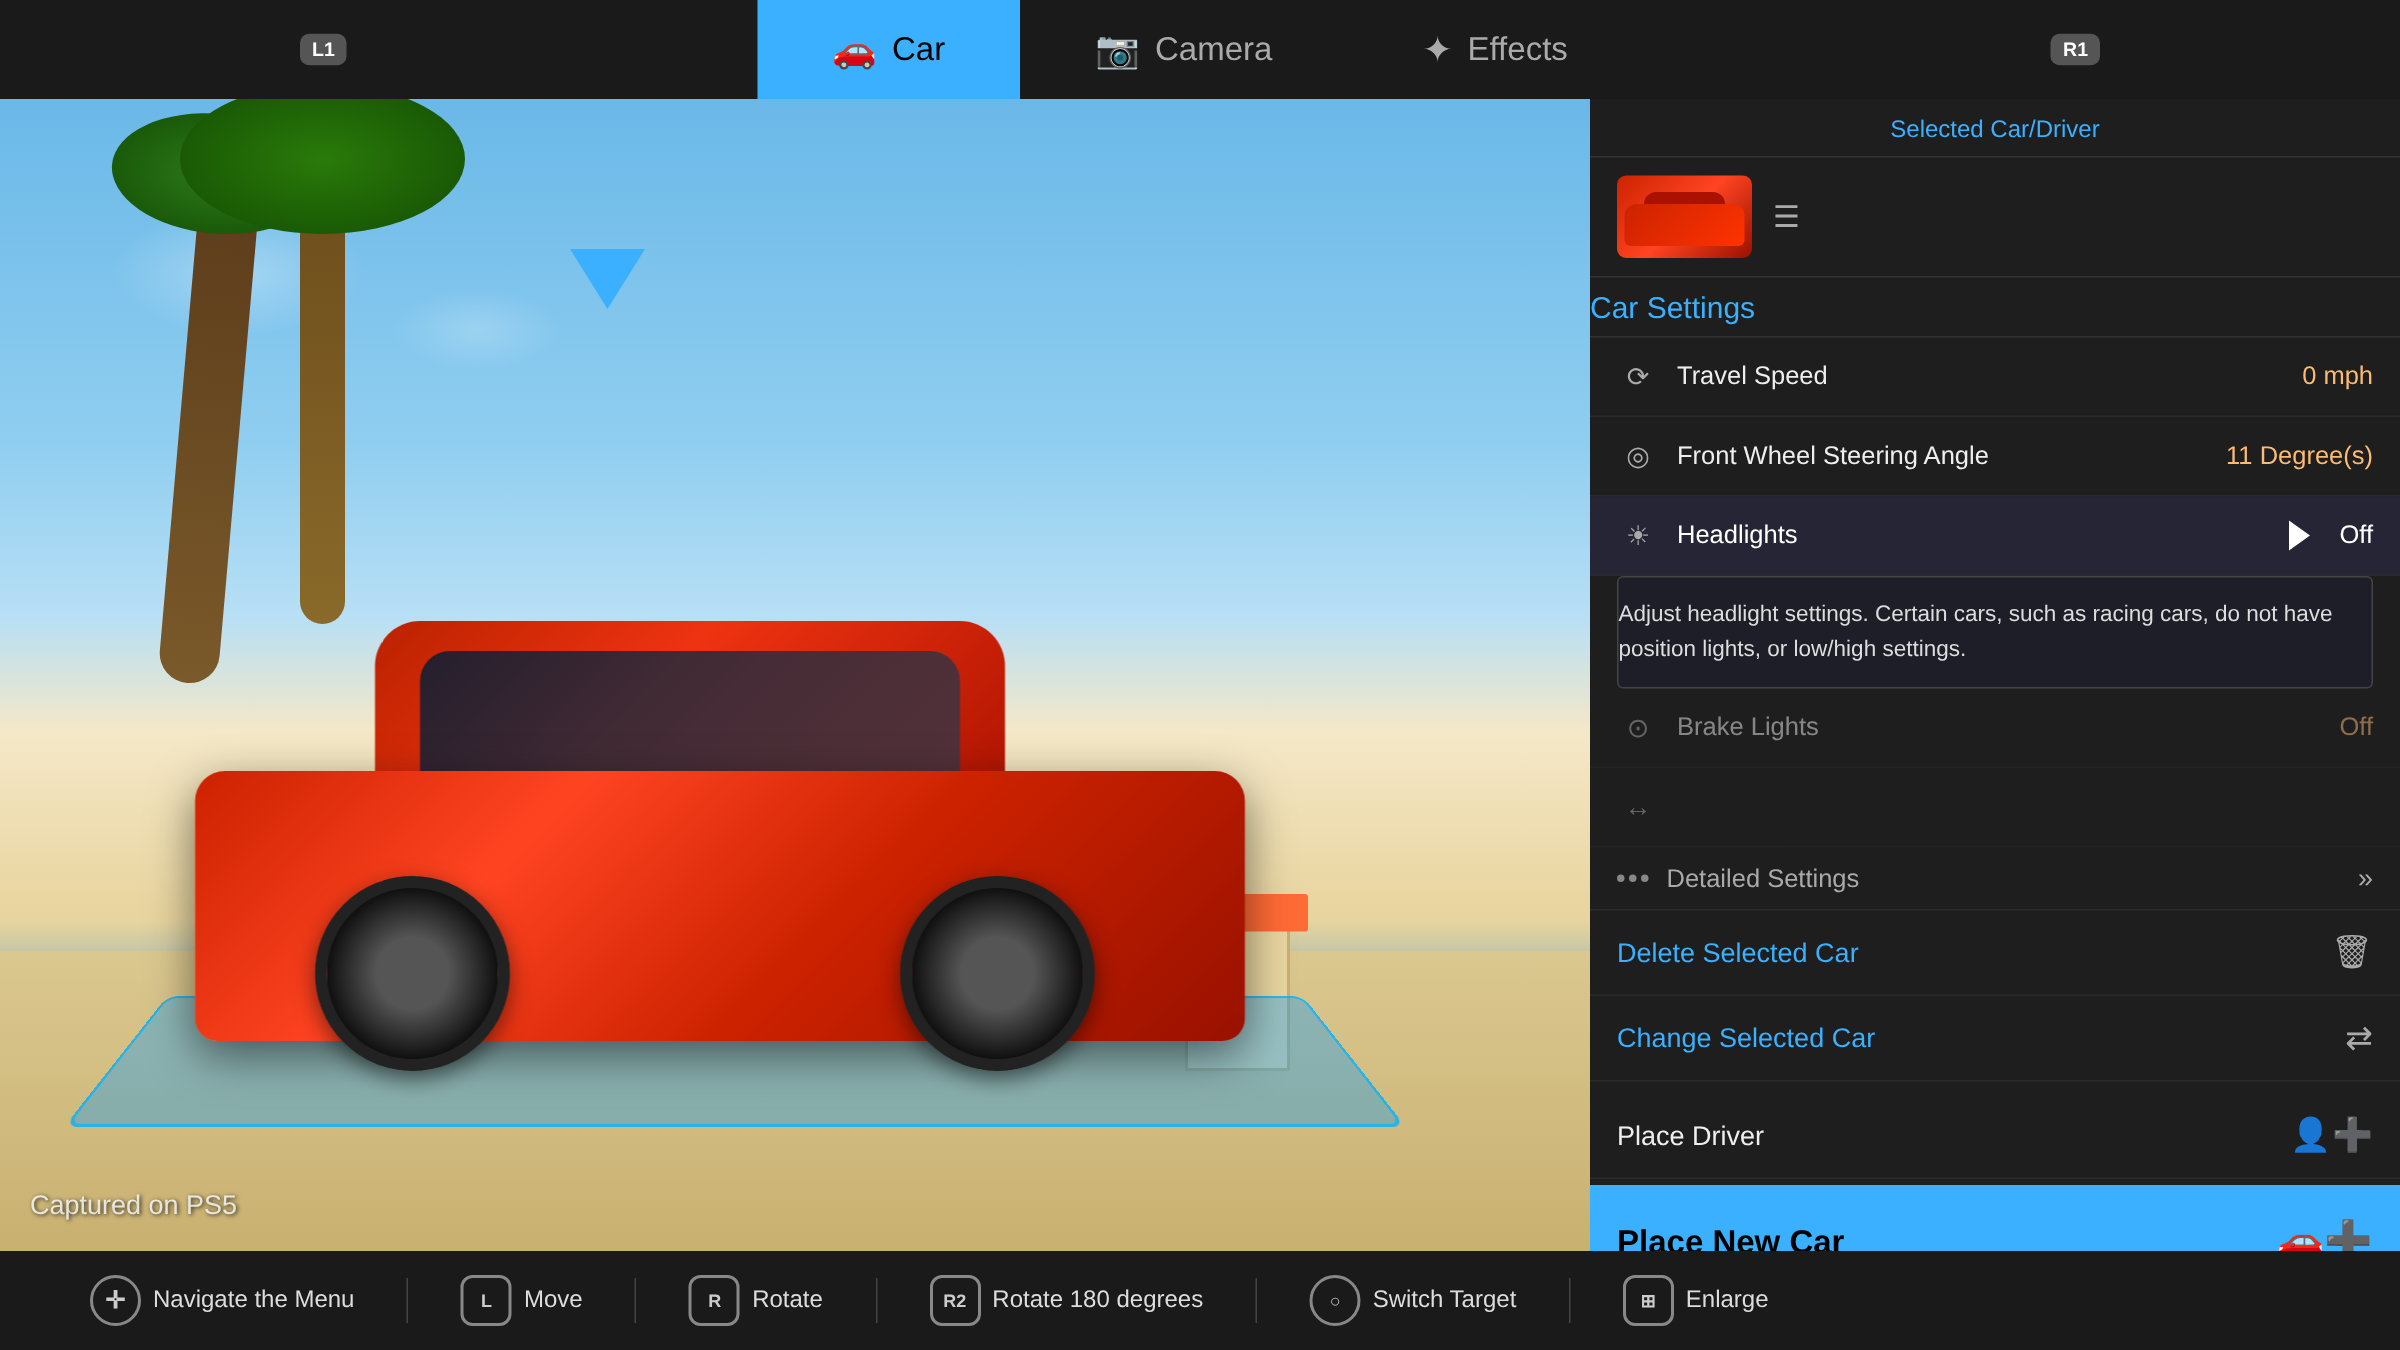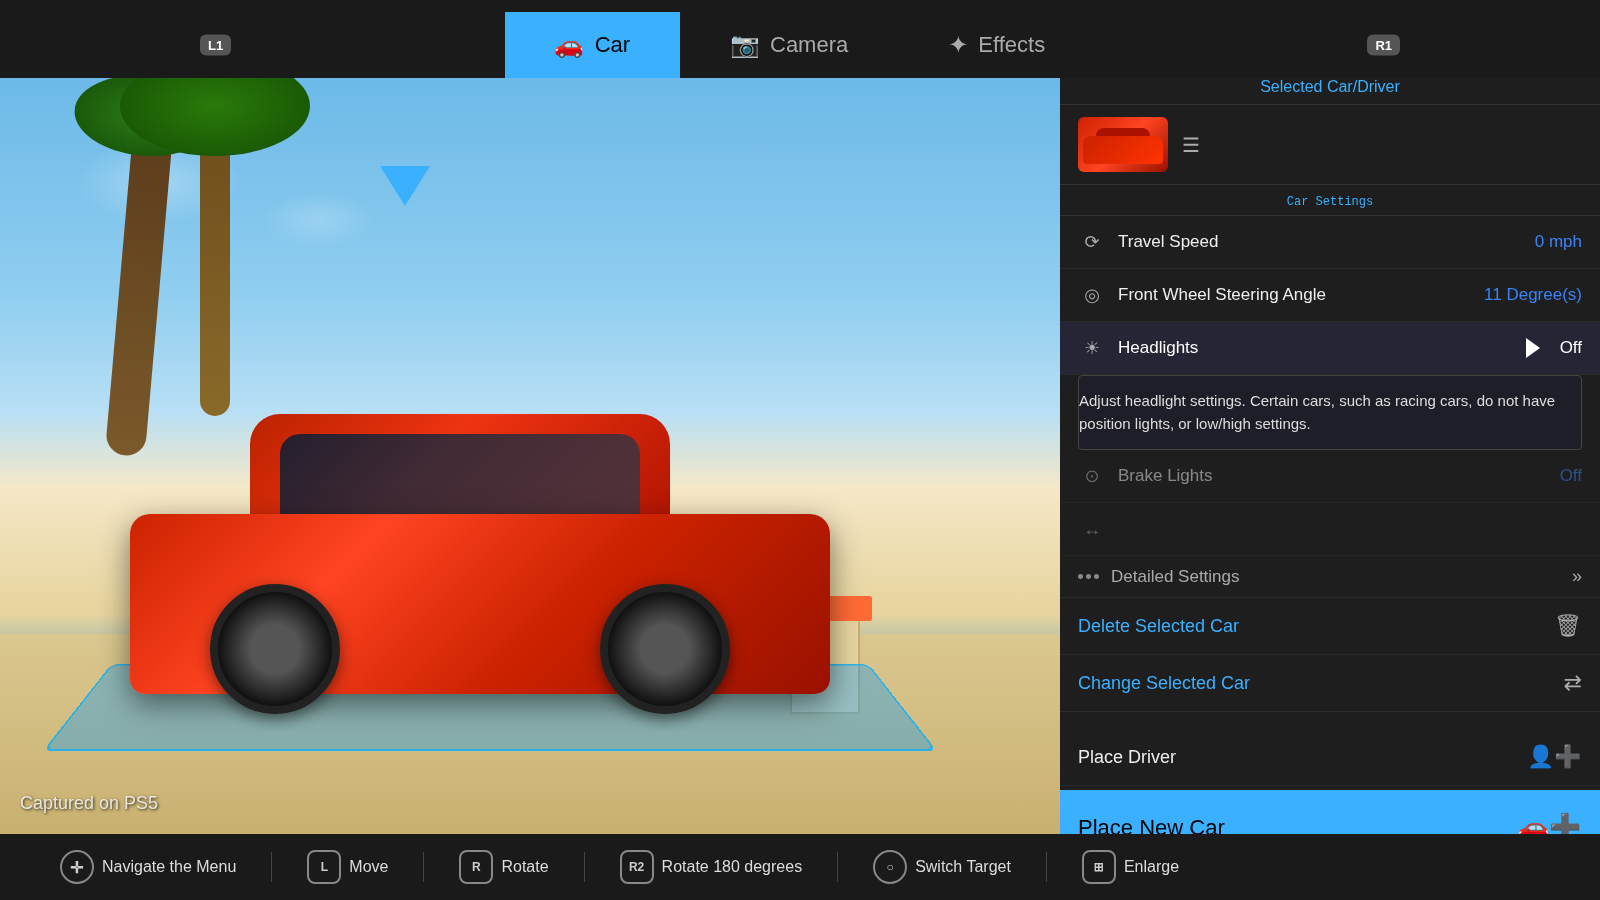"L1" .top-bar { top: 12px -> 0 }
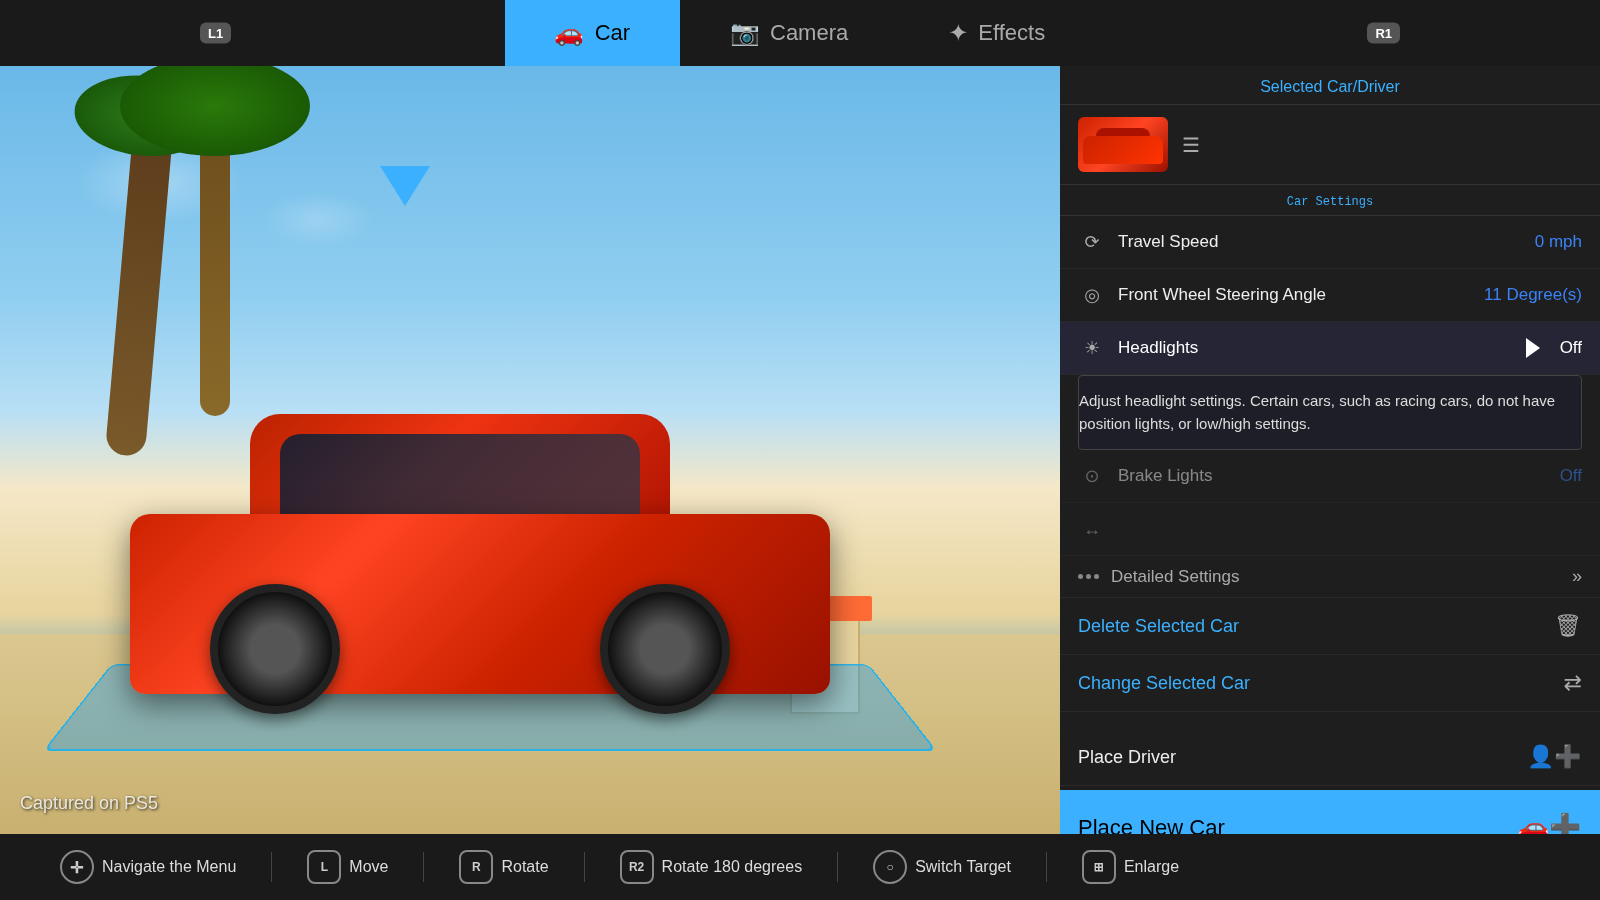"Car Settings" .car-settings-label { font-family: Liberation Mono, monospace -> none; font-size: 12px -> 20px; text-align: center -> none }
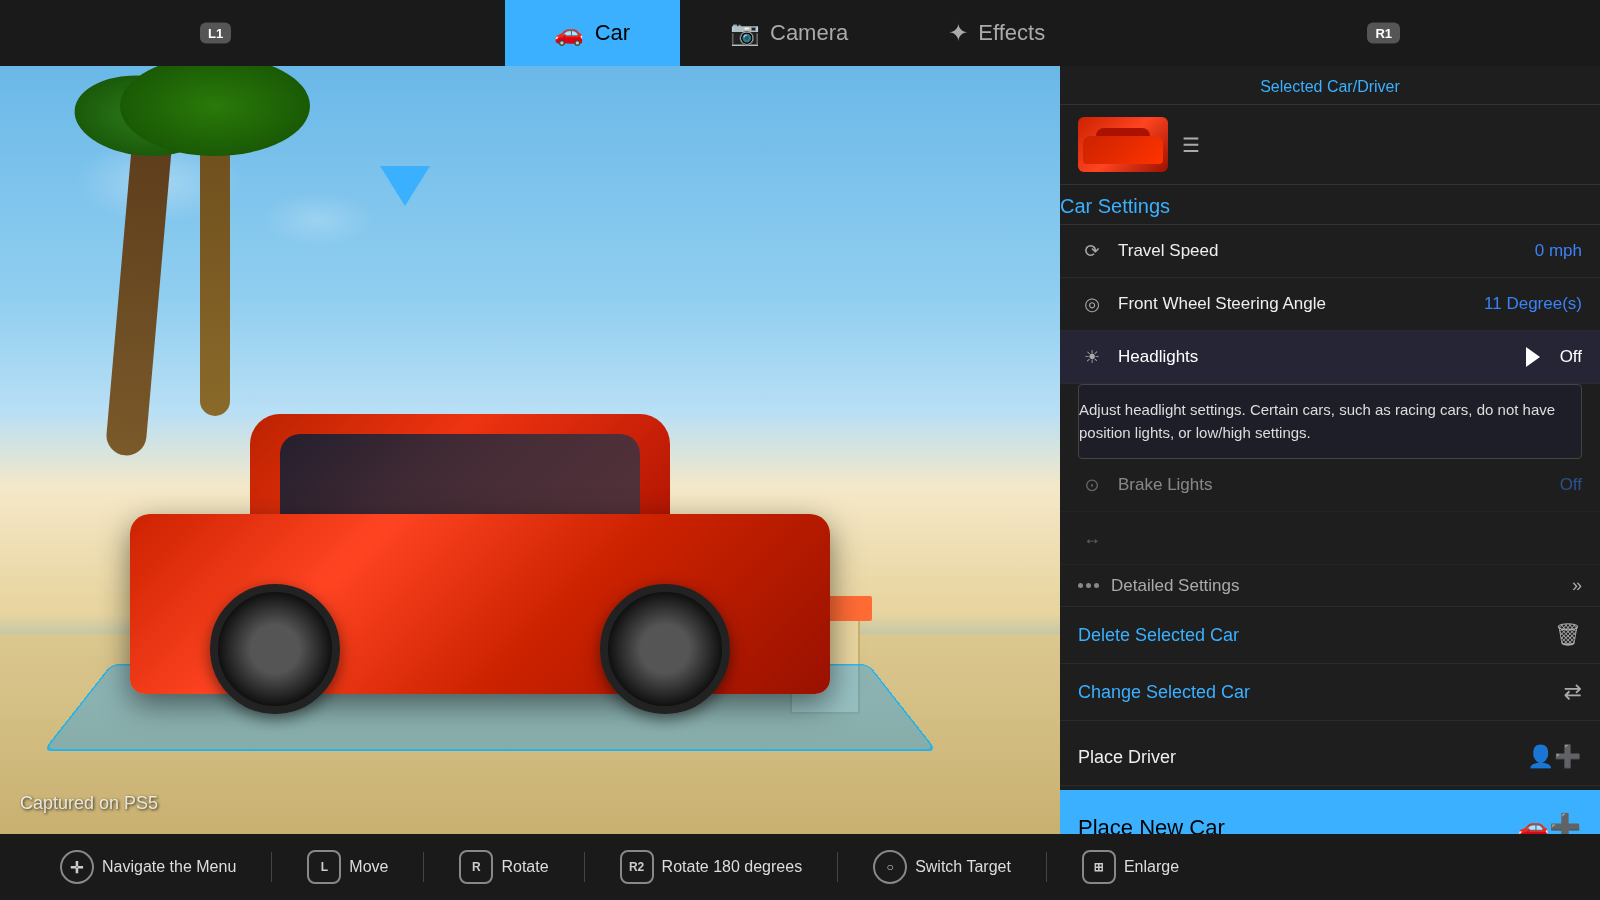"0 mph" .setting-value { color: #3b82f6 -> #fdba74 }
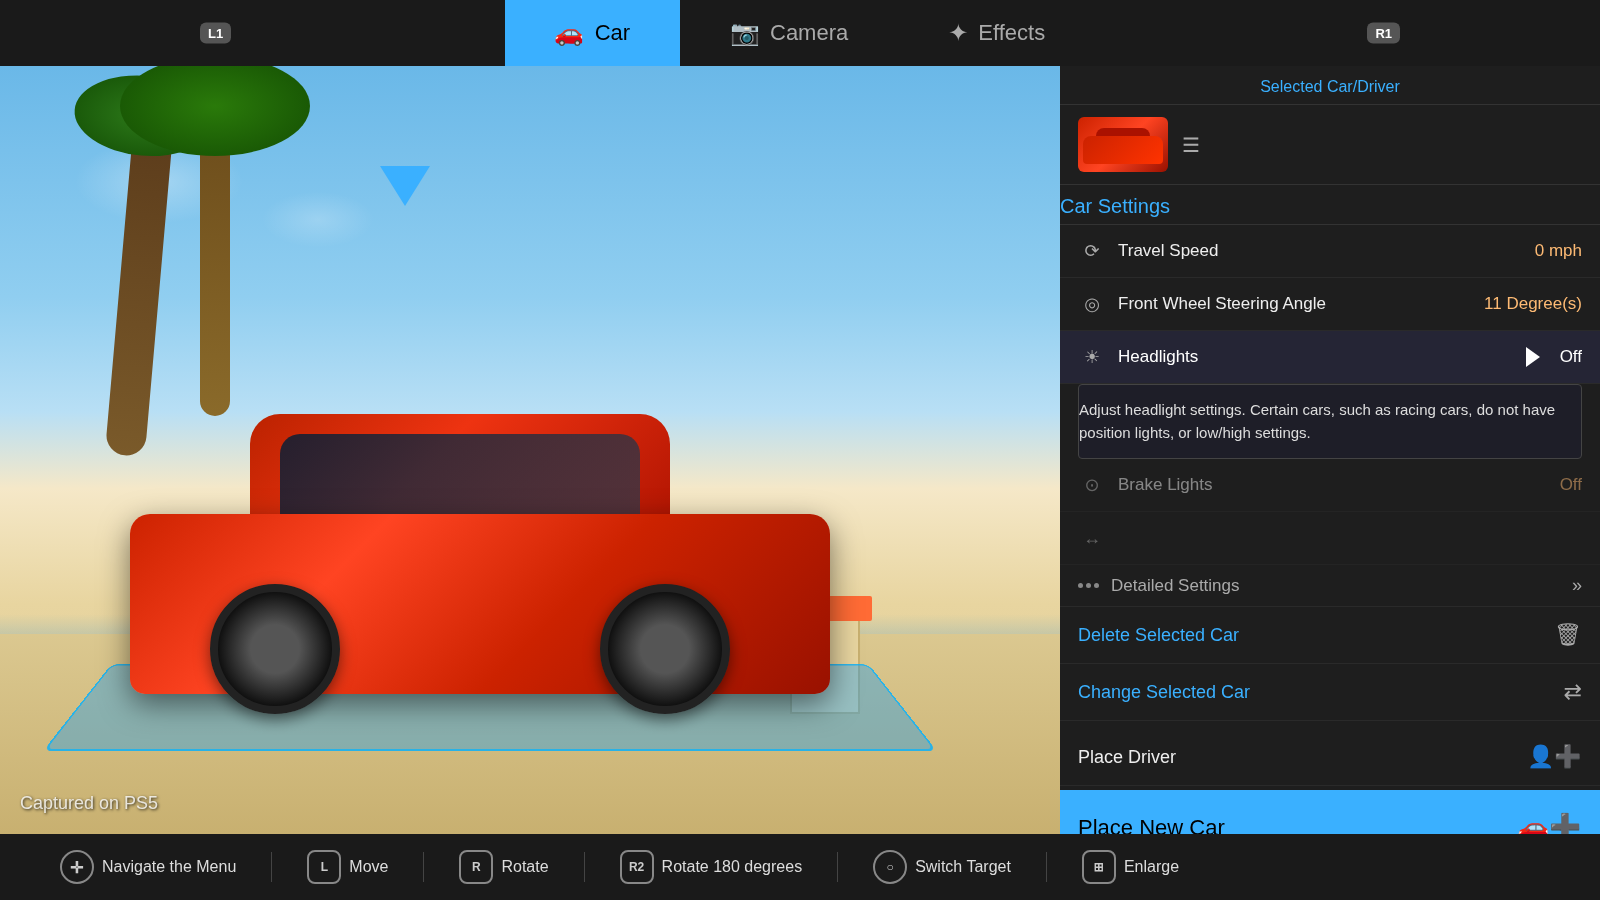"Place New Car" .place-car-btn .car-label { font-weight: 400 -> 700 }
